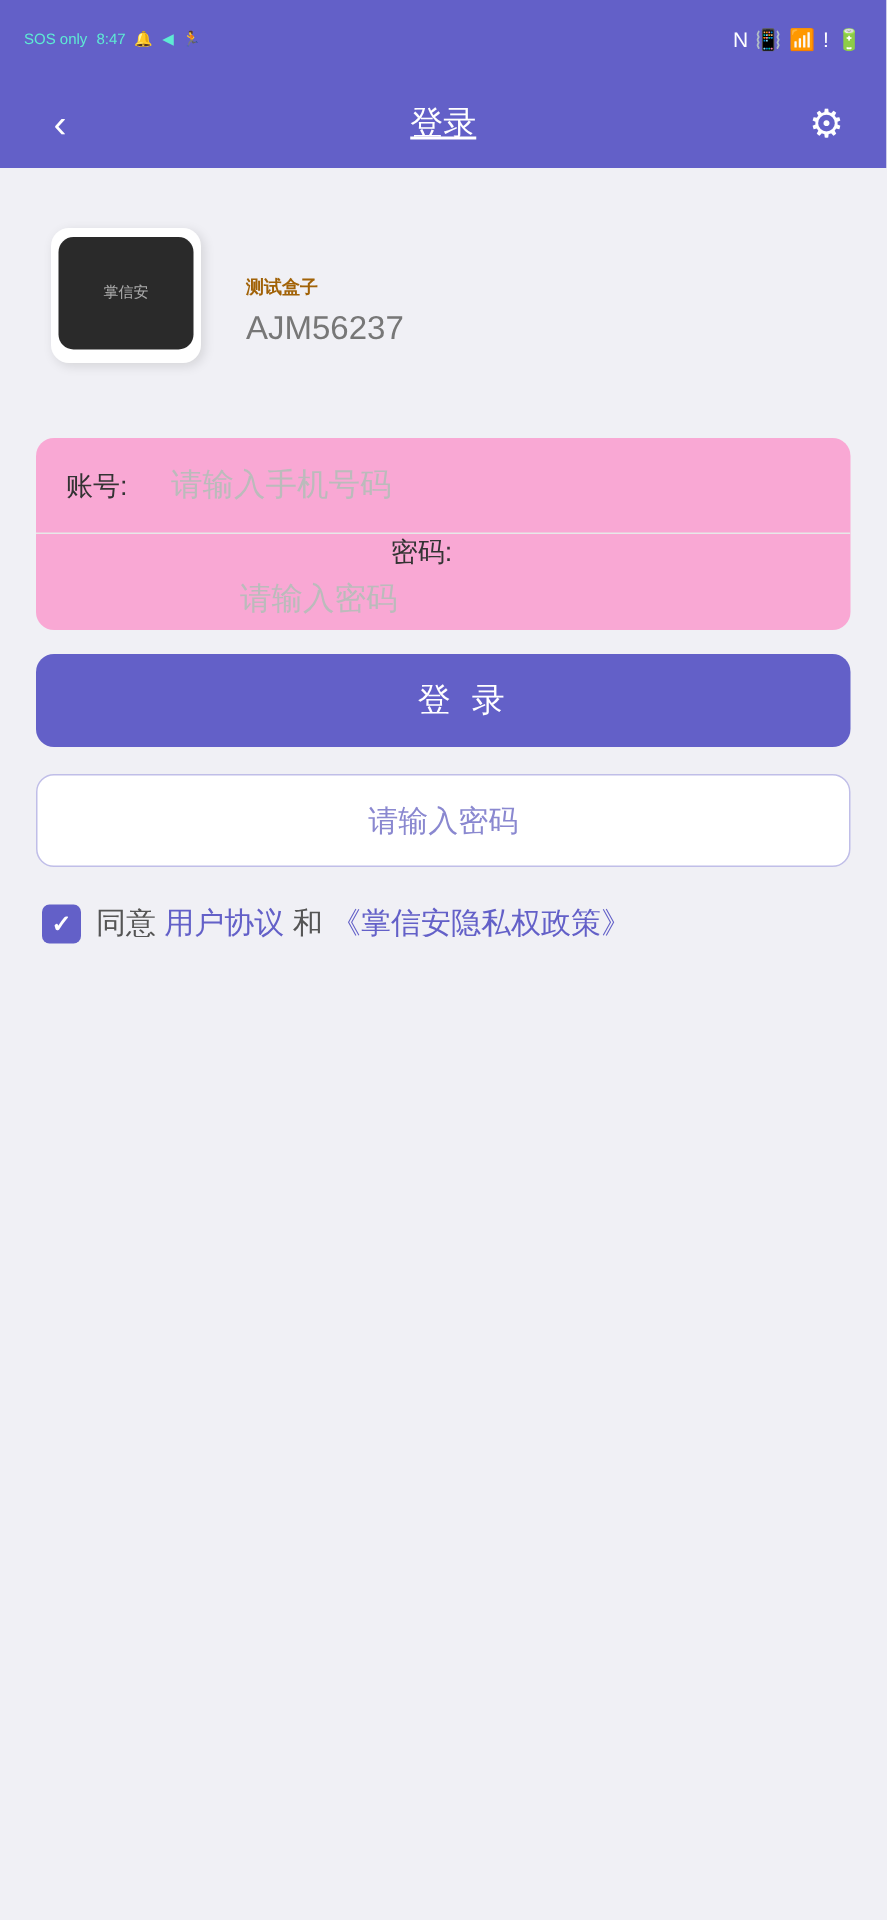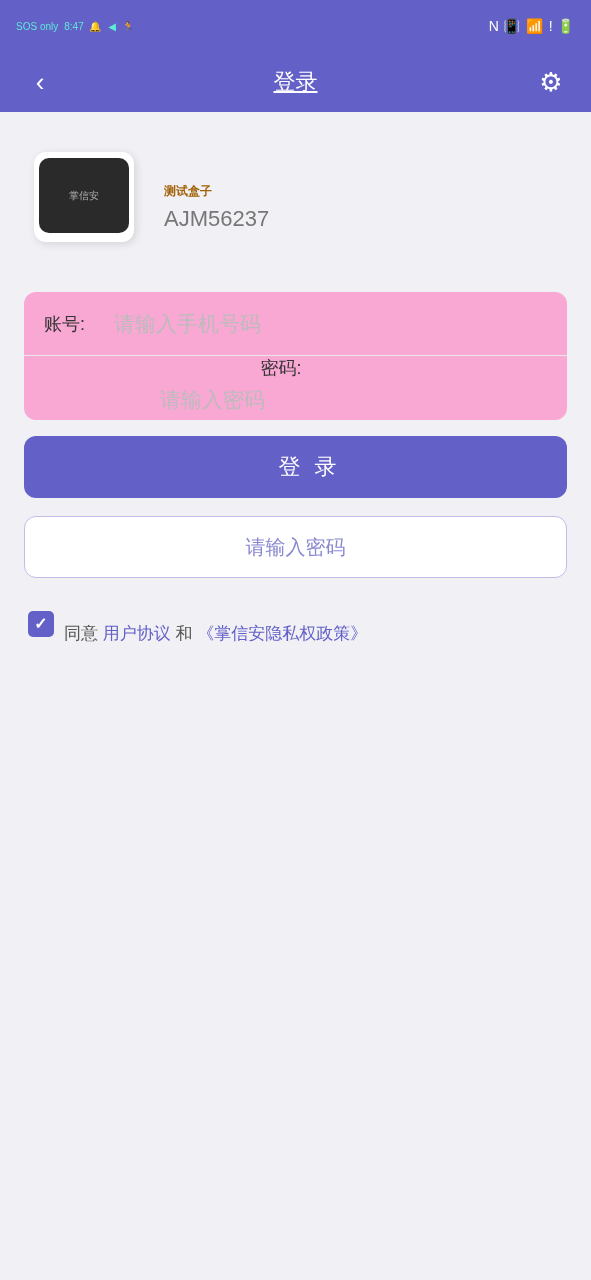"同意 用户协议 和 《掌信安隐私权政策》" .agreement-text { font-size: 17px -> 20px; margin-top: 20px -> none }
